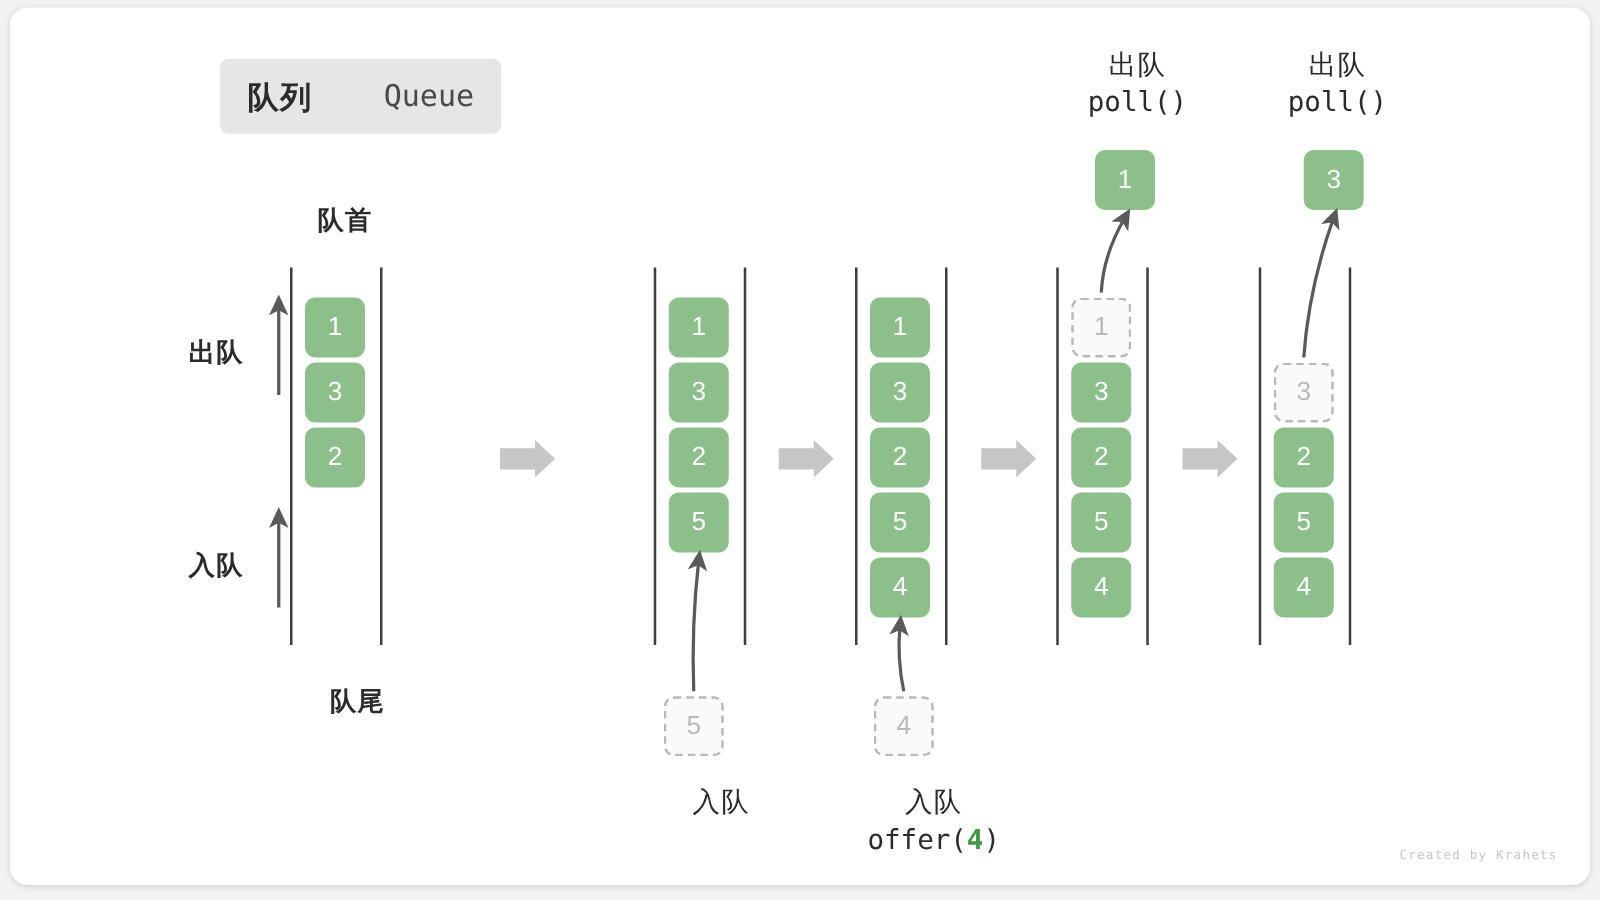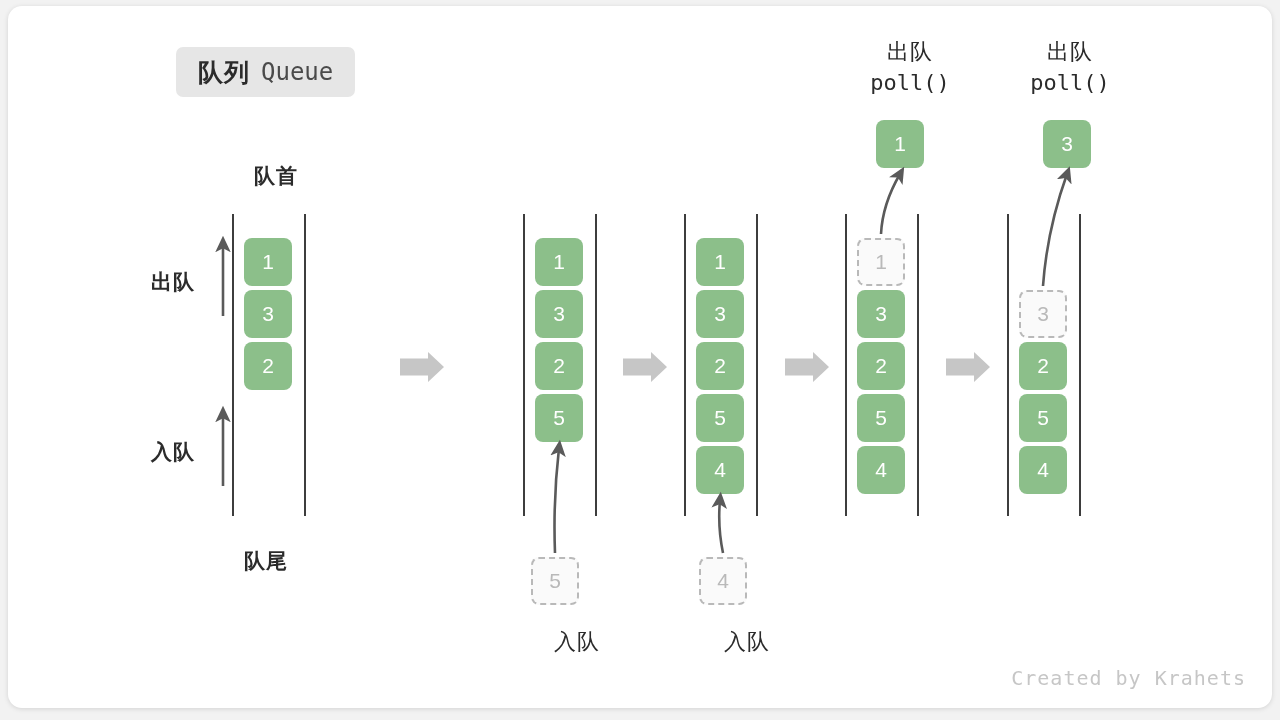"队列" #title-badge { height: 50px -> 60px }
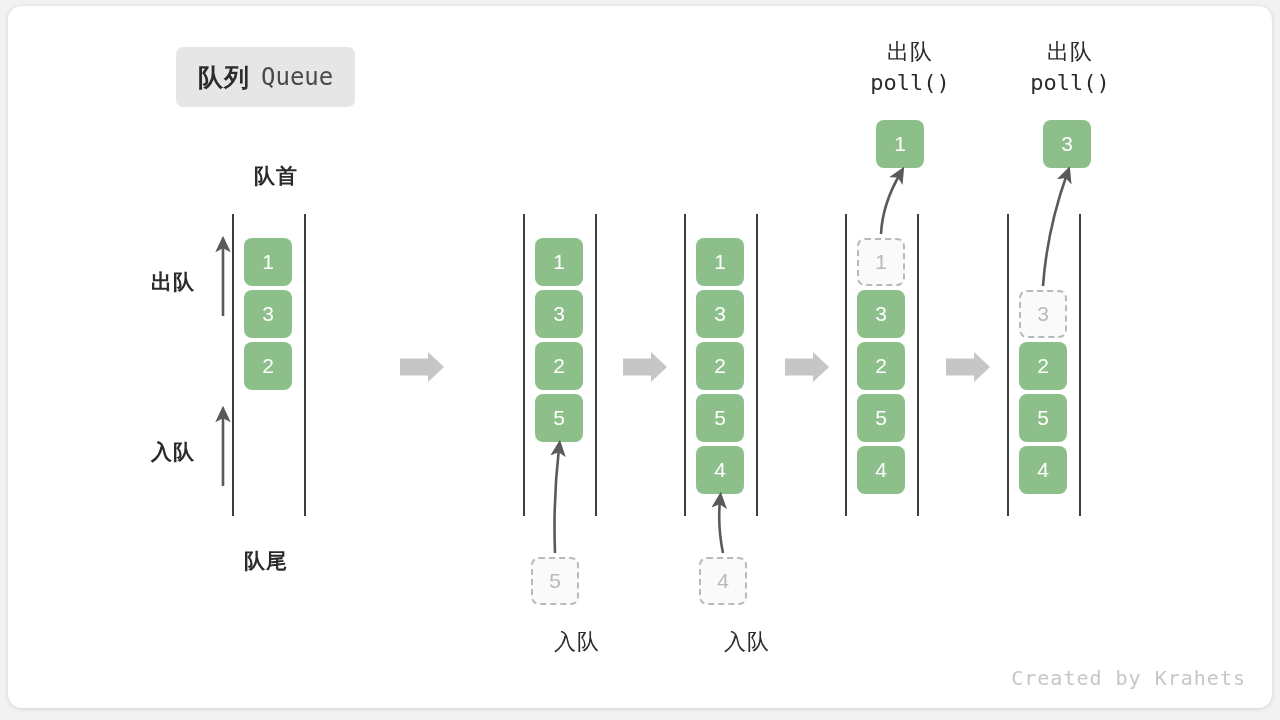"Queue" #title-badge .en { margin-left: none -> 46px }
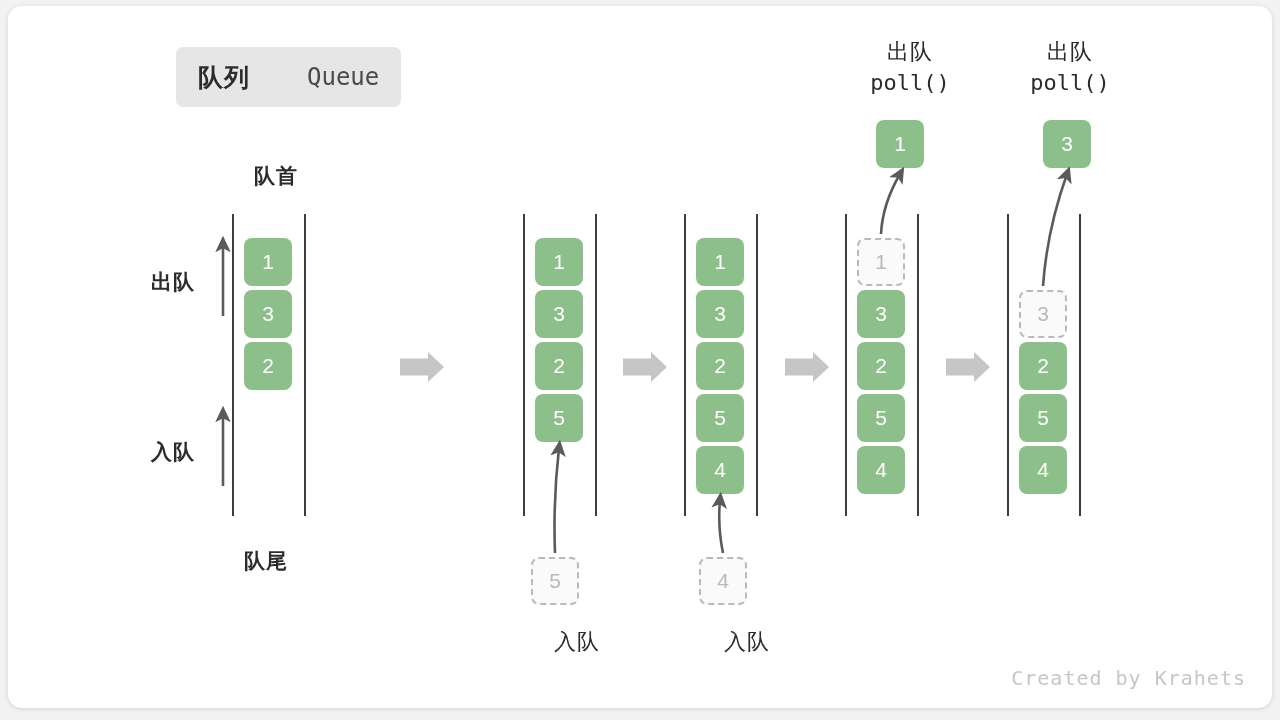"队尾" div.head-label { text-align: left -> right }
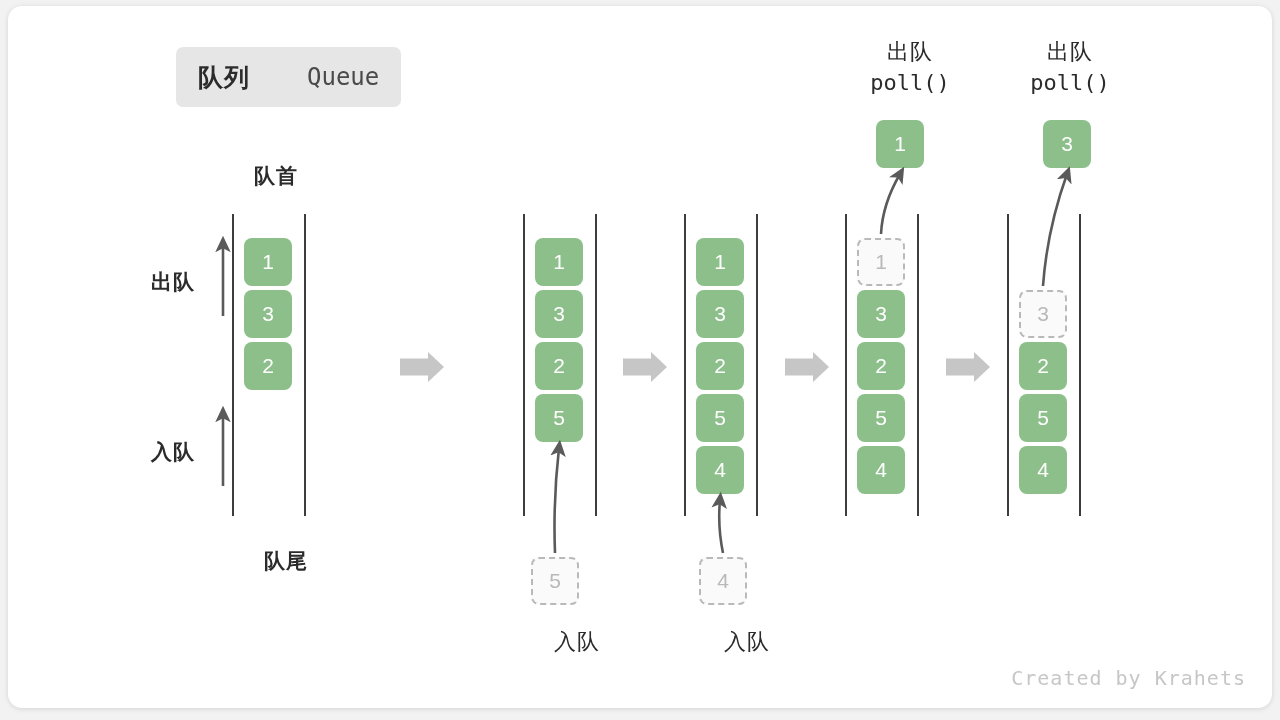"offer(4)" div.code { html: none -> <div><span>offer(</span><span>4</span><span>)</span></div> }
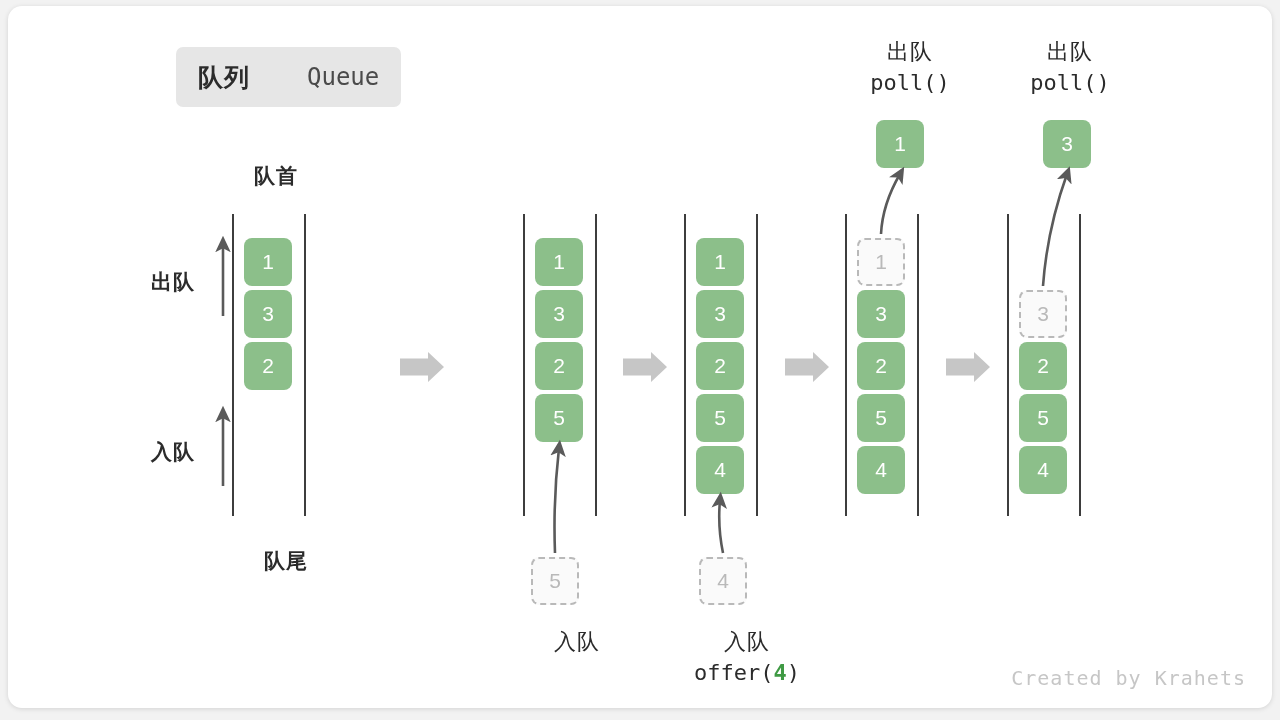"Created by Krahets" #credit { font-size: 20px -> 10px }
